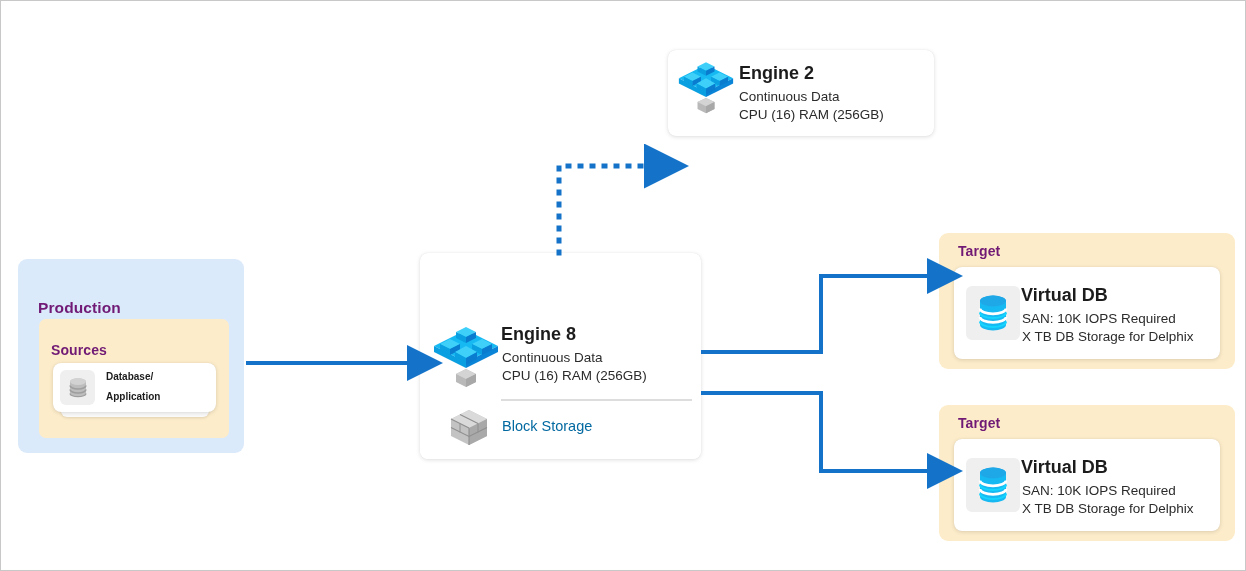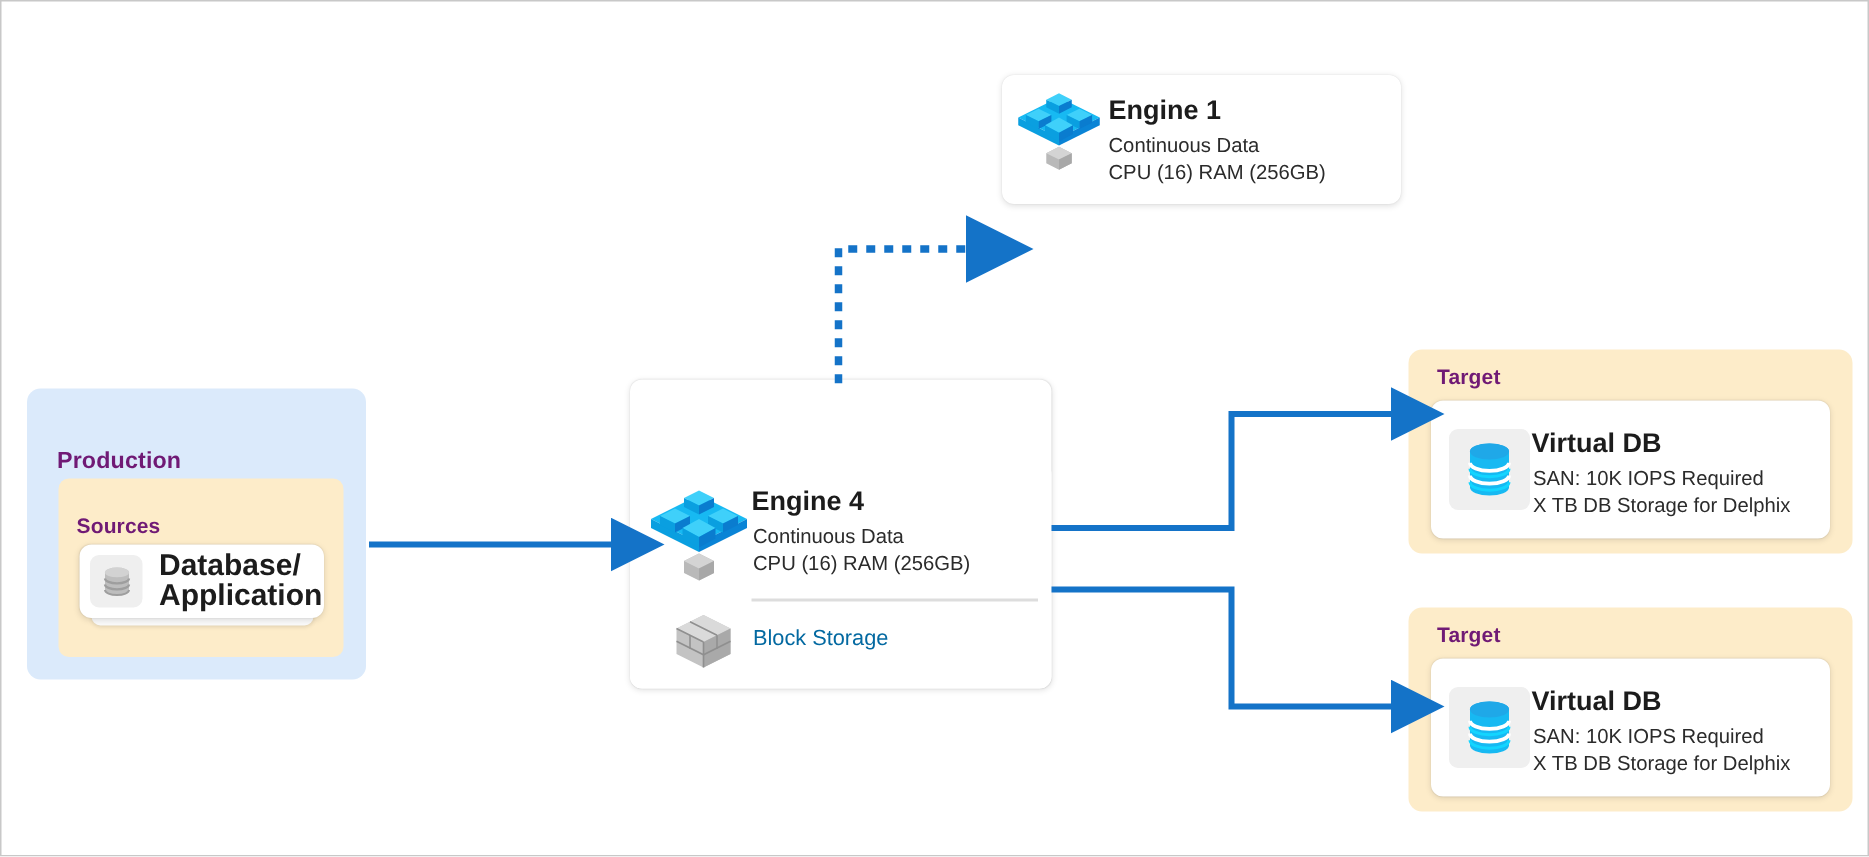"Engine 1" div.h-title { text: 1 -> 2 }
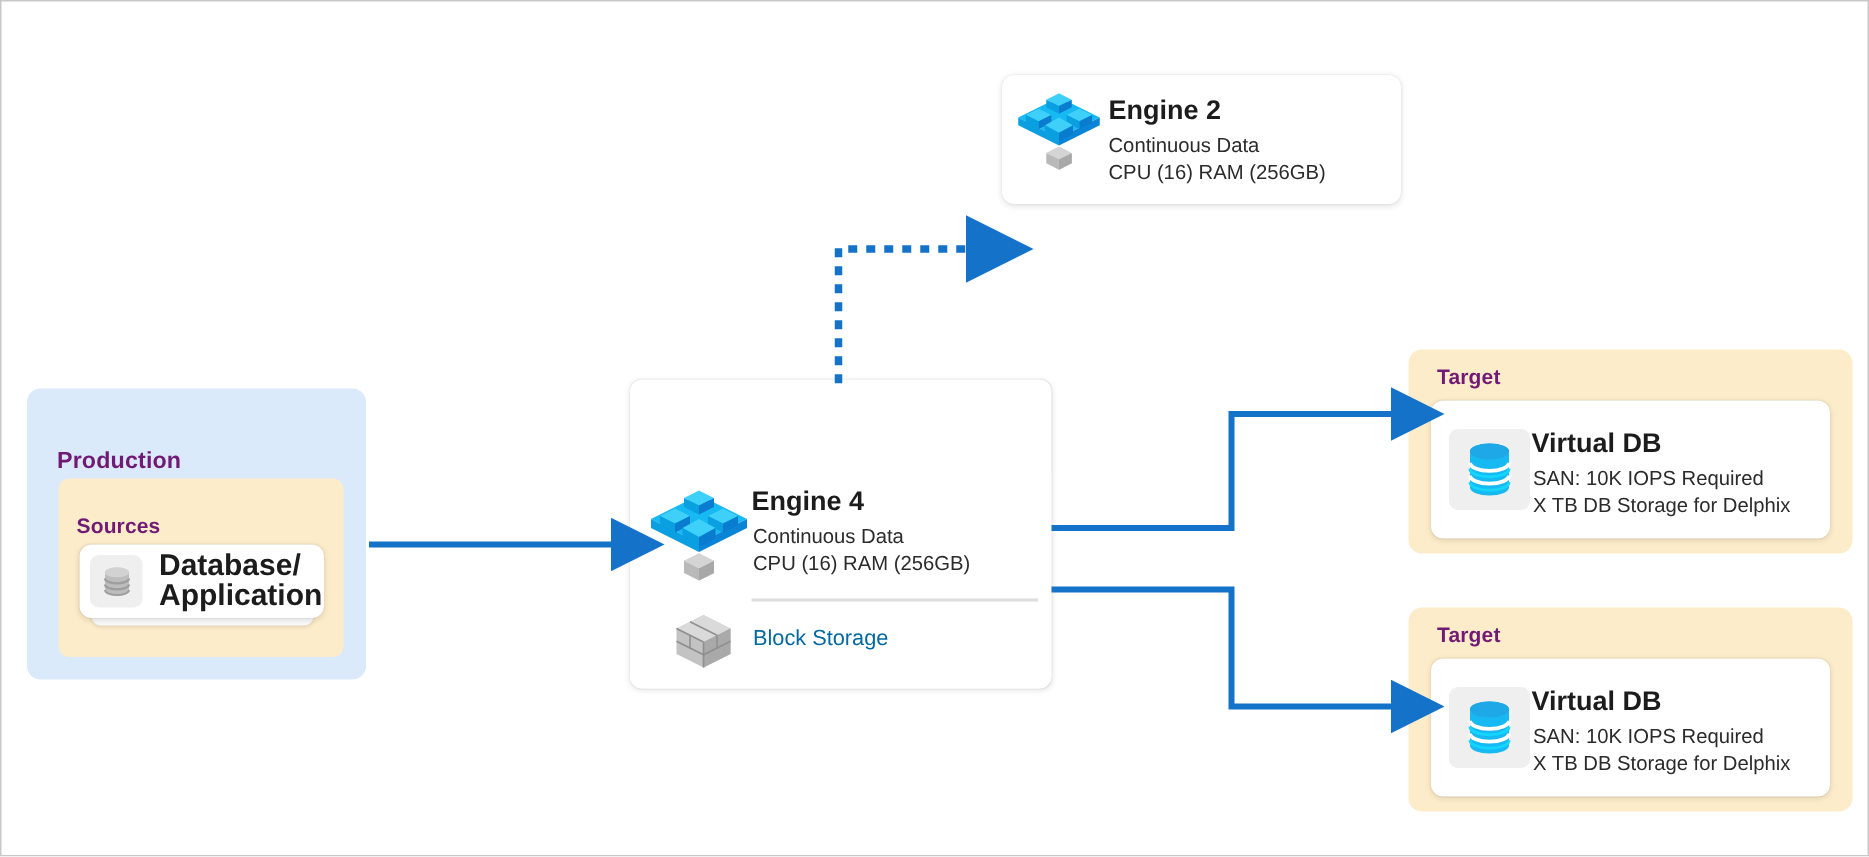"Engine 4" div.h-title { text: 4 -> 8 }
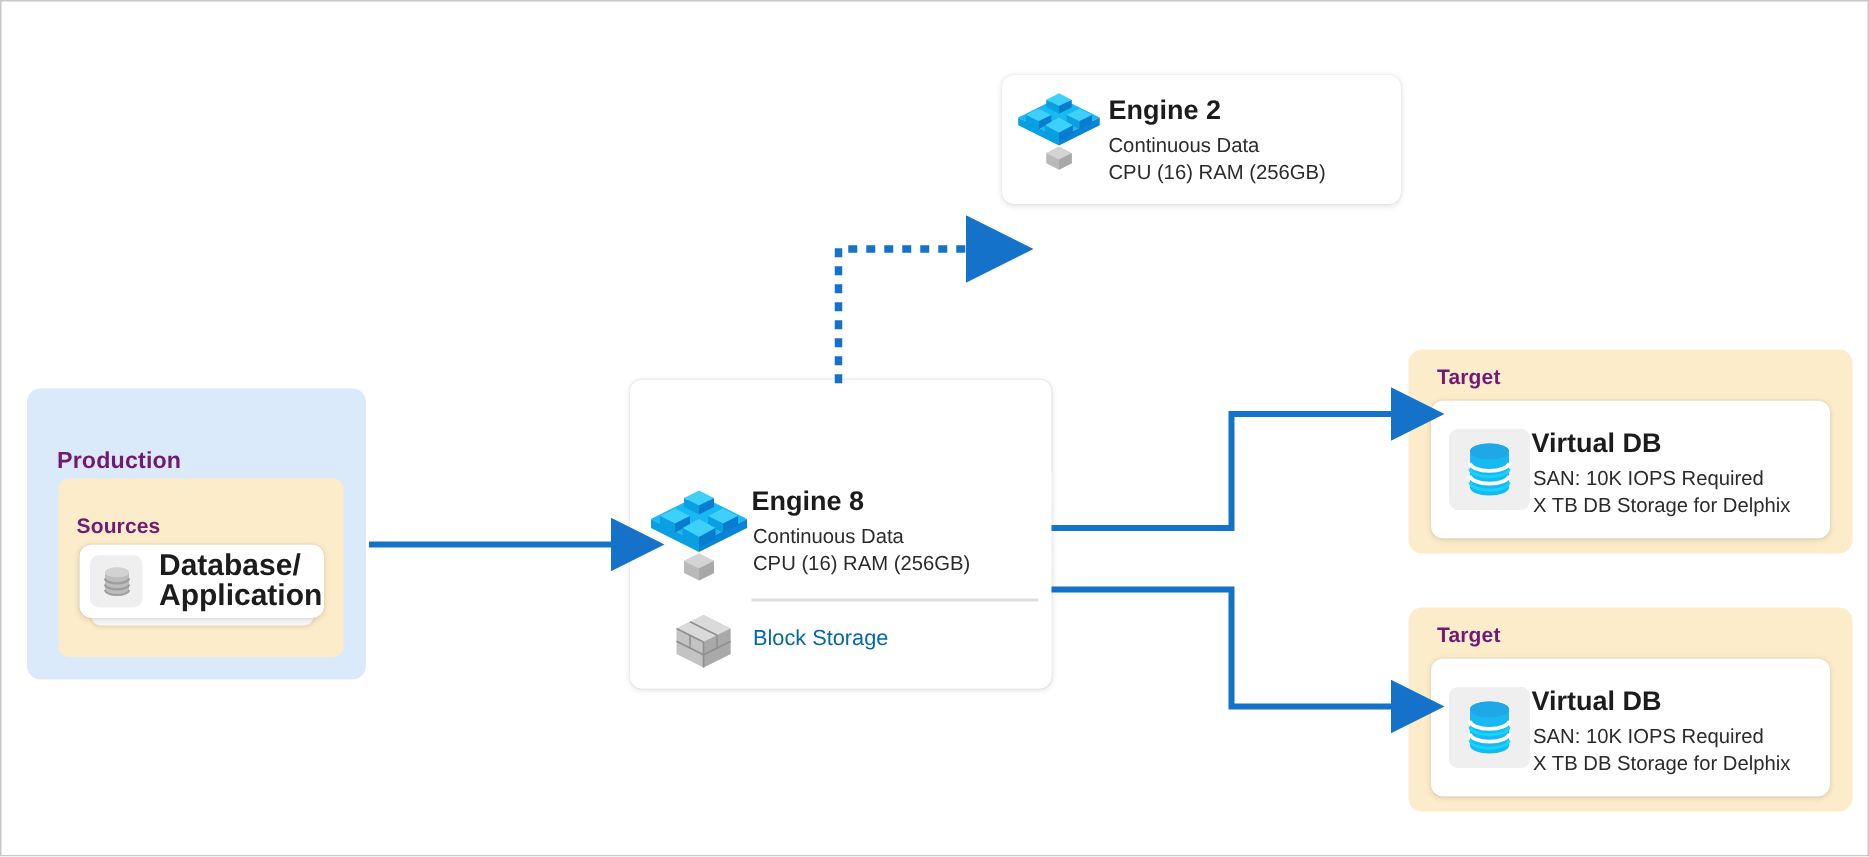"Database/" div { font-size: 20px -> 10px }
